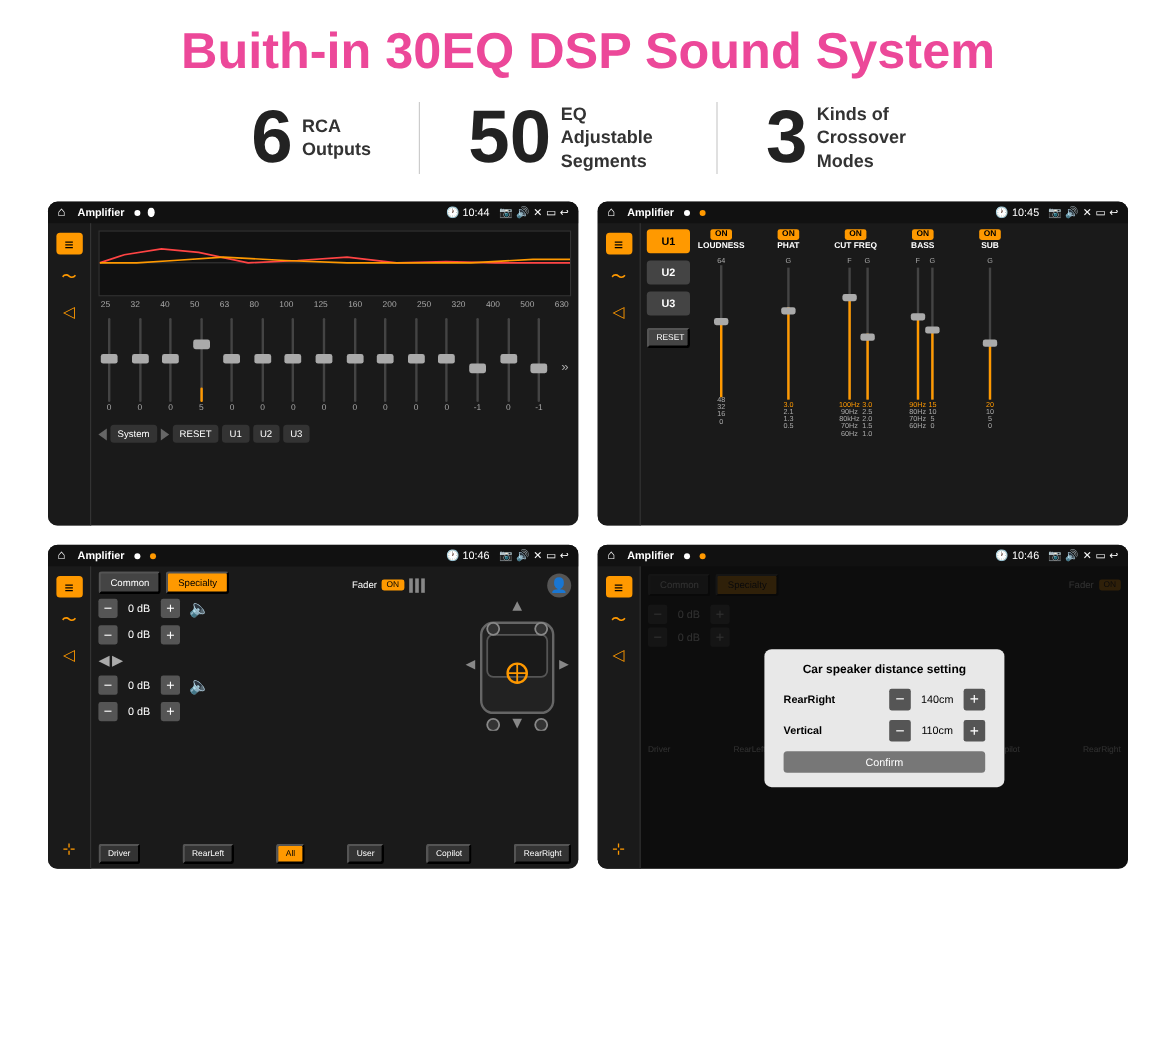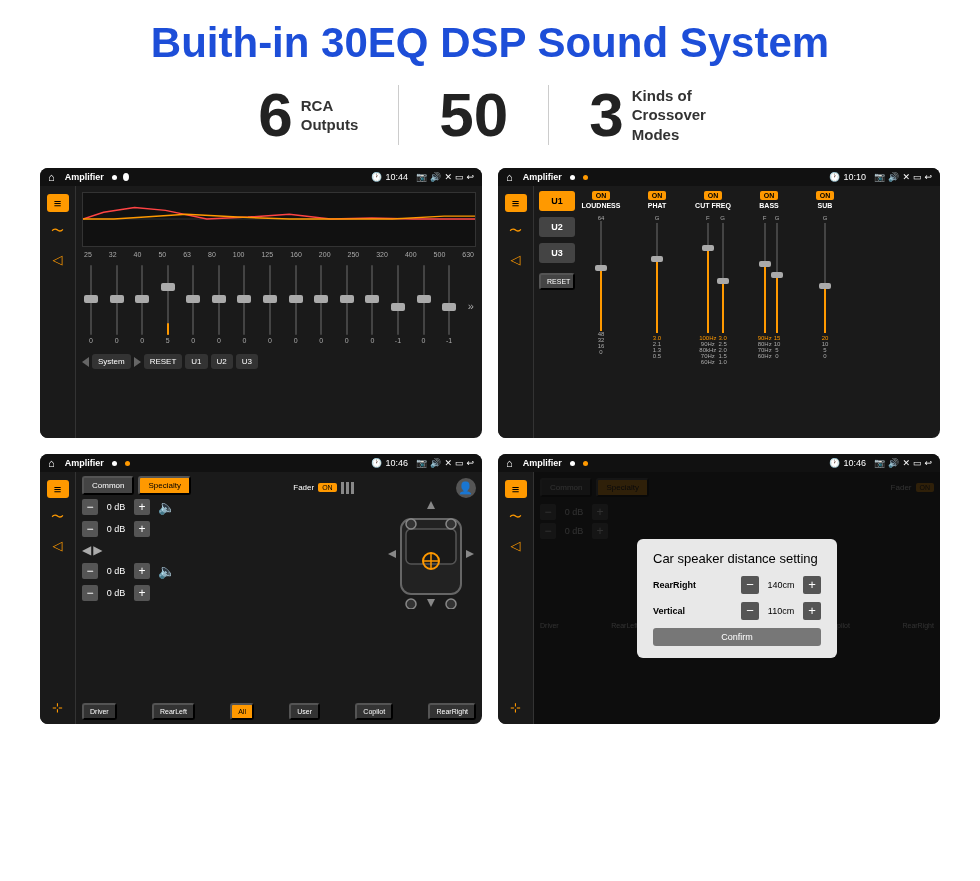"Buith-in 30EQ DSP Sound System" .main-title { color: #1d4ed8 -> #ec4899 }
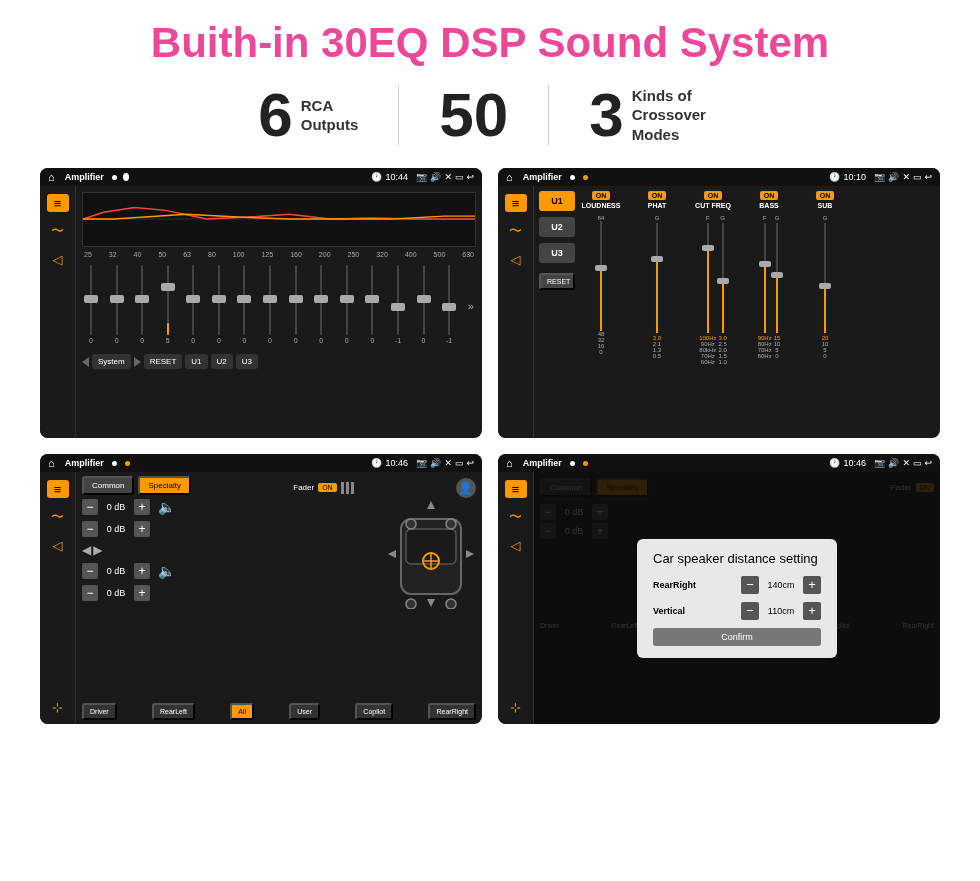"EQ Adjustable" span.stat-label { html: none -> <span>EQ Adjustable<br>Segments</span> }
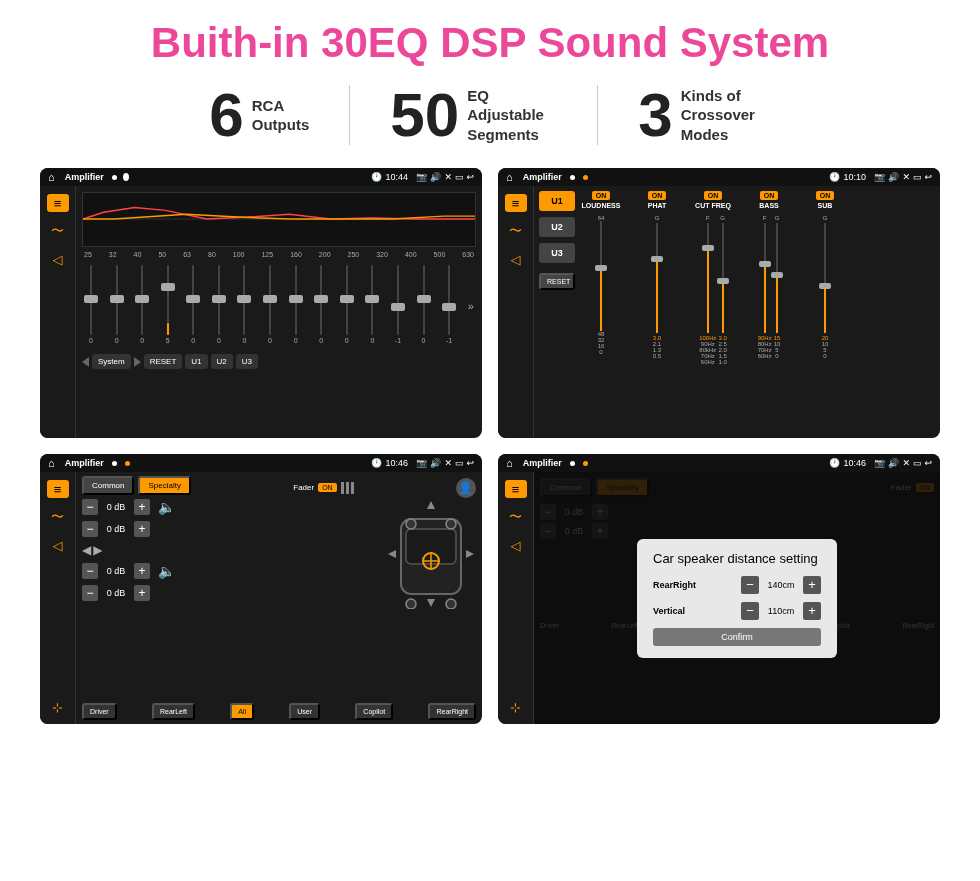"🕐 10:10" span.status-time { text: 10:10 -> 10:45 }
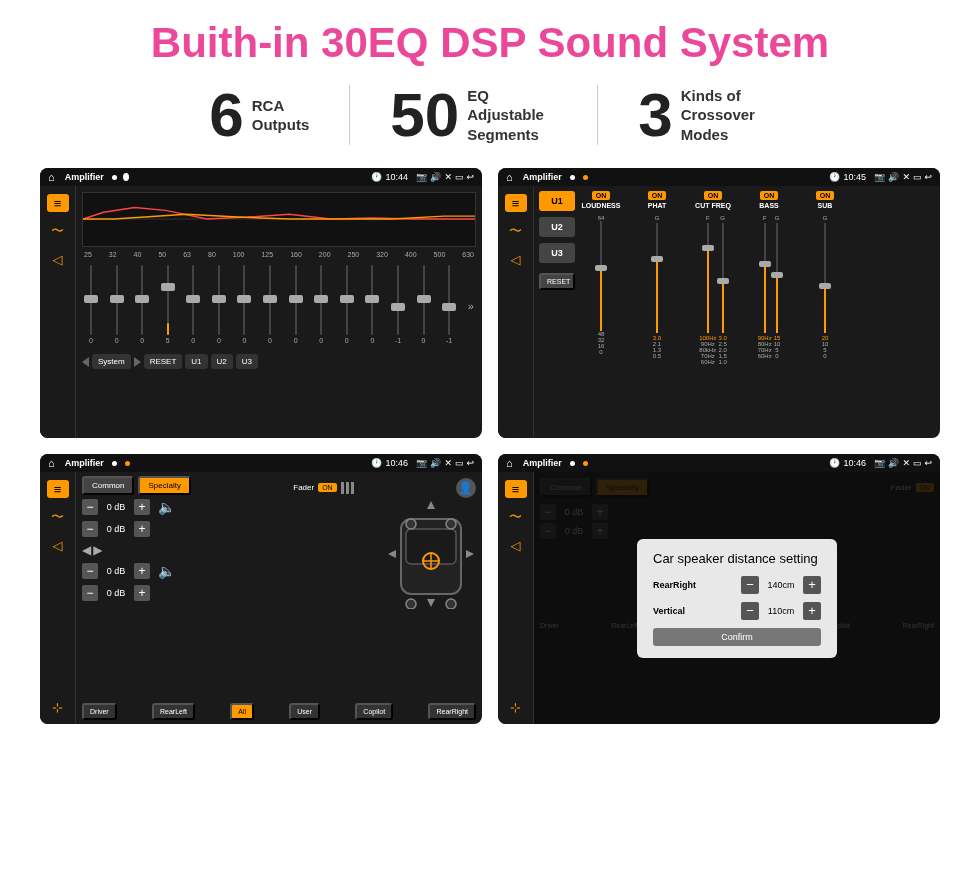"Car speaker distance setting" .dialog-title { font-size: 13px -> 10px; font-weight: normal -> bold; text-align: none -> center }
